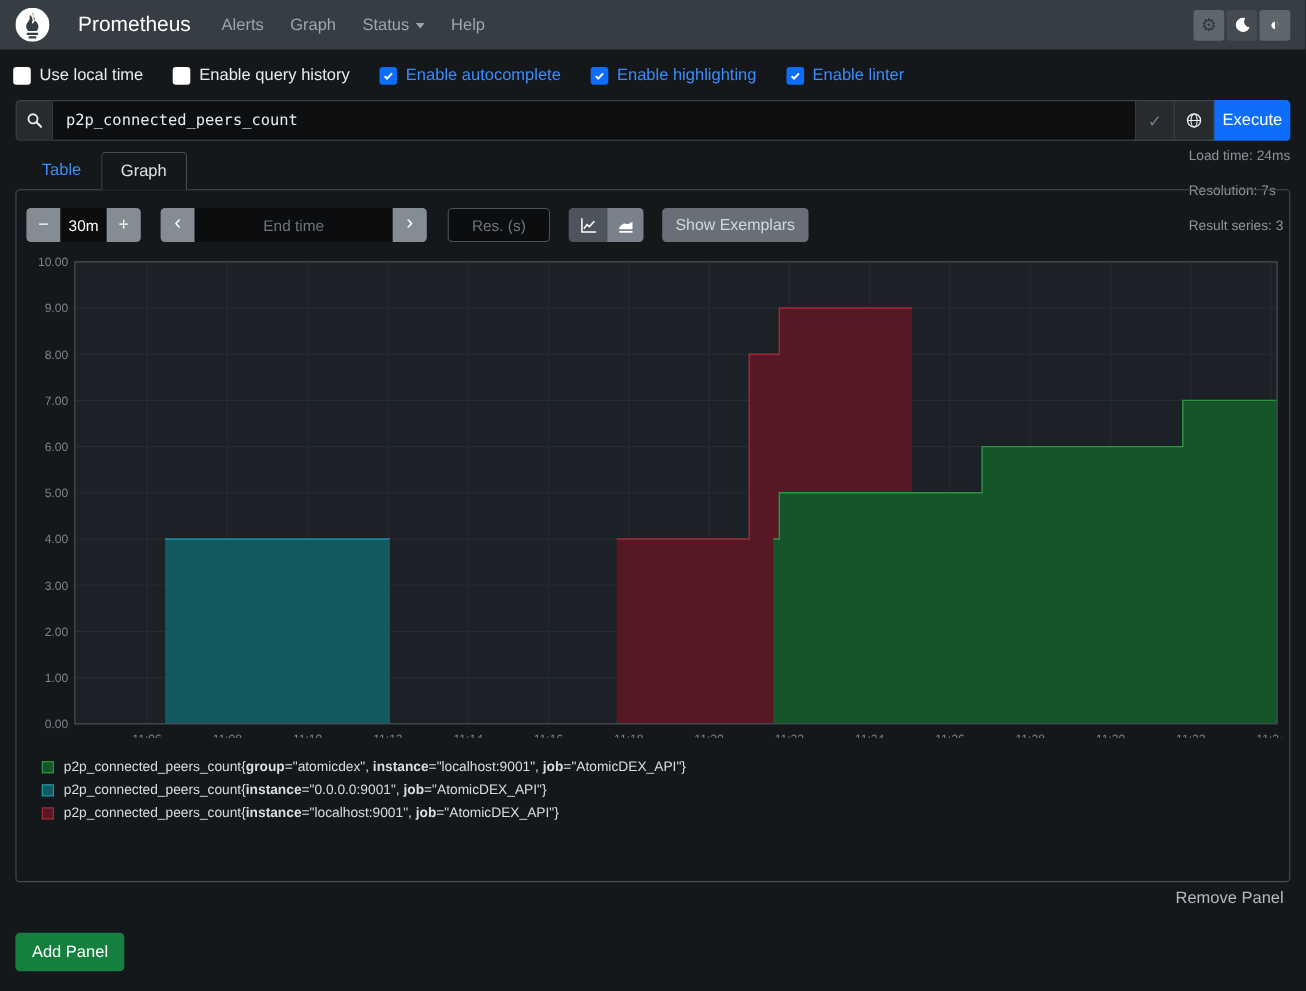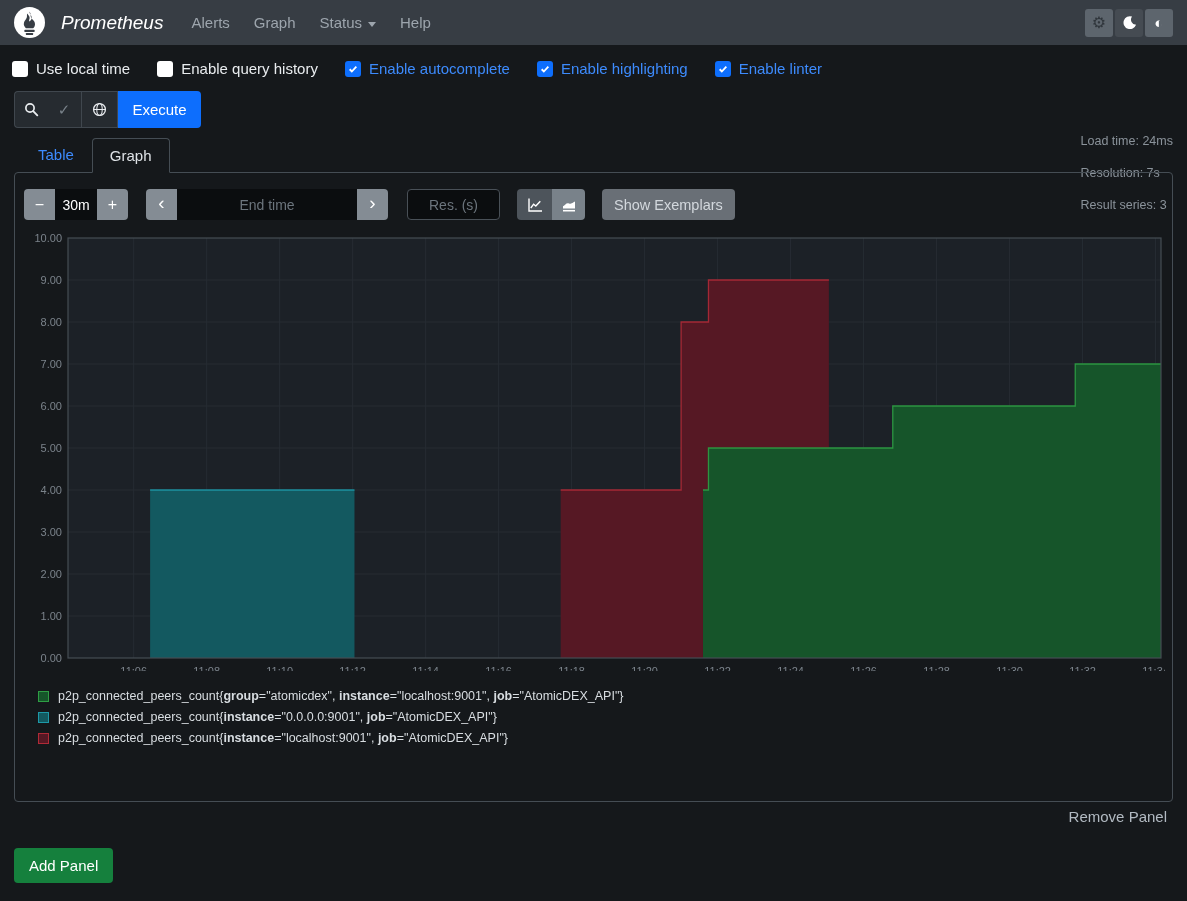"Prometheus" .brand { font-style: italic -> none; margin-left: 16px -> 26px }
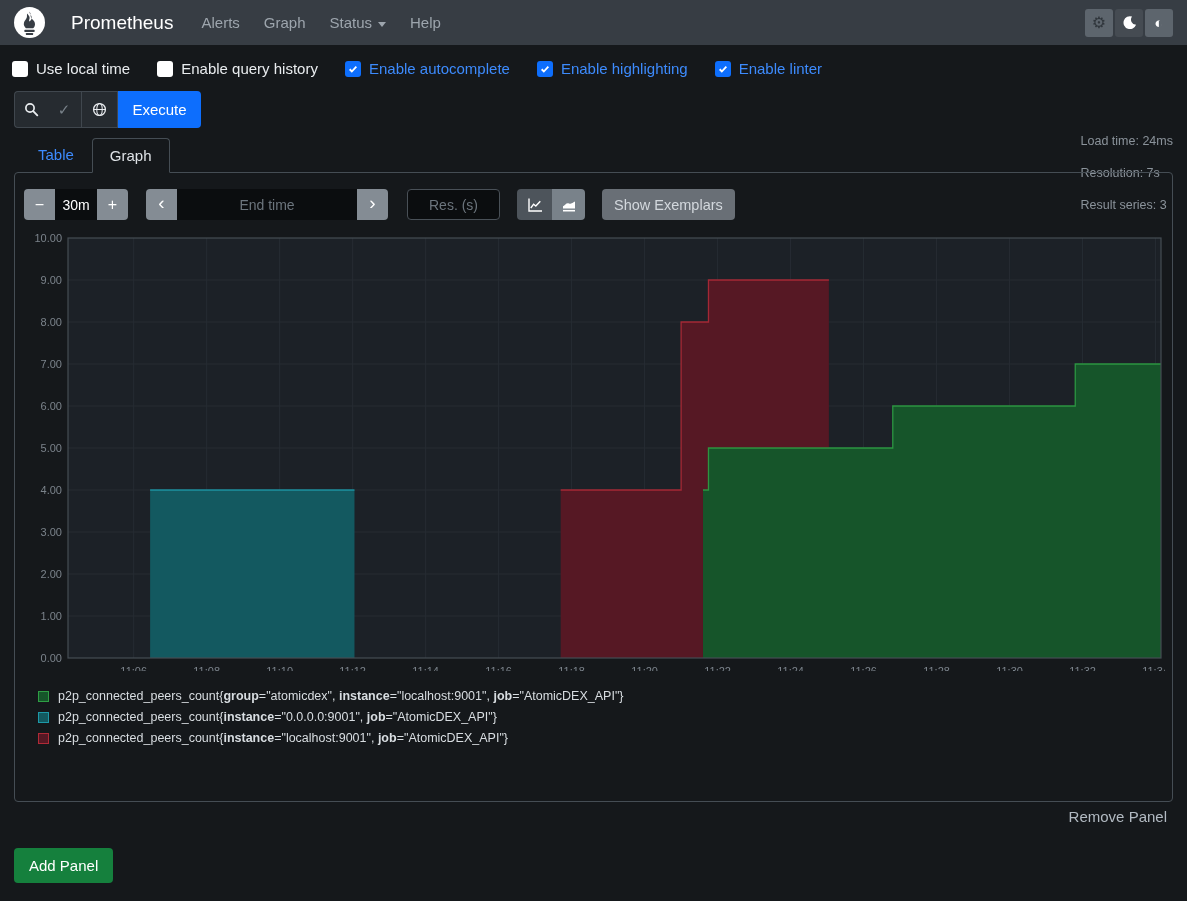"p2p_connected_peers_count" input.q-input { html: none -> <input> }
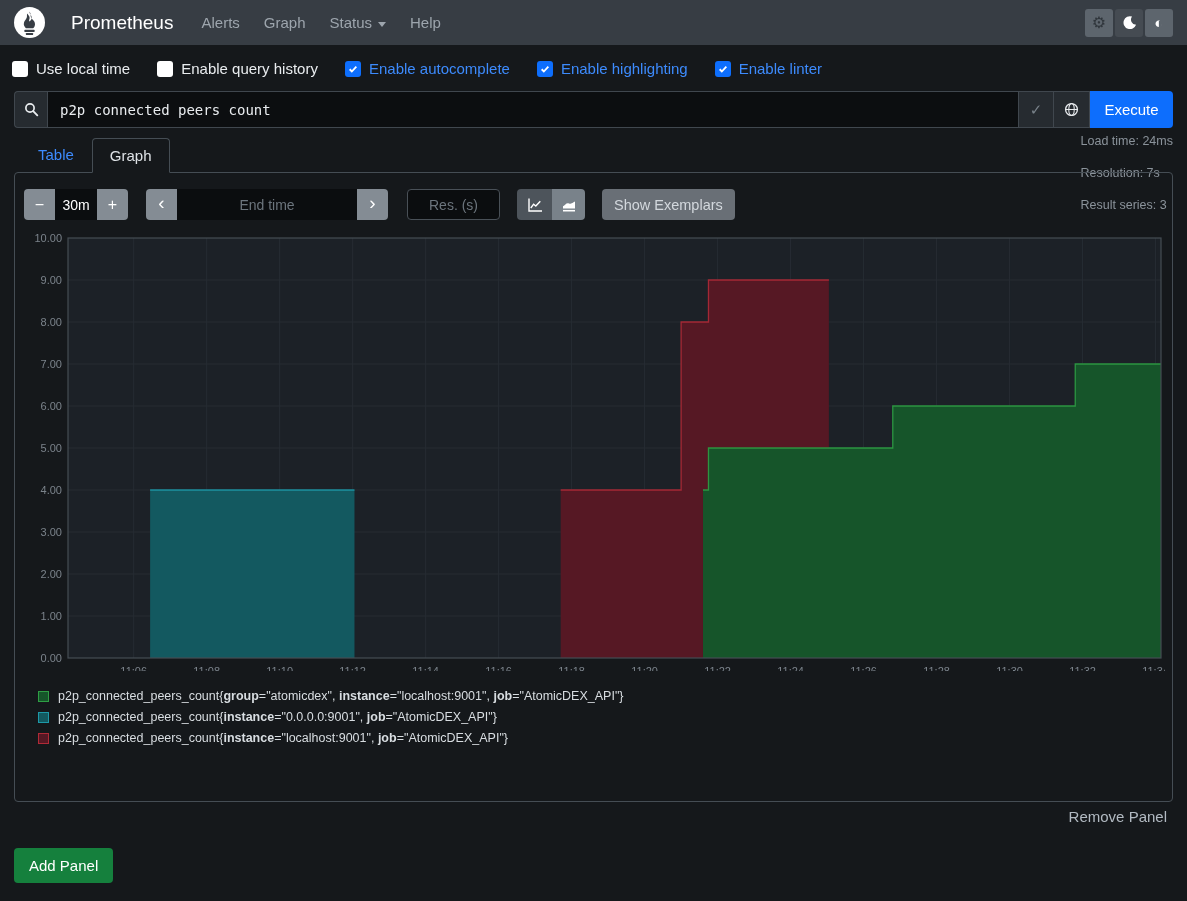"Execute" .execute-btn { width: 83px -> 69px }
